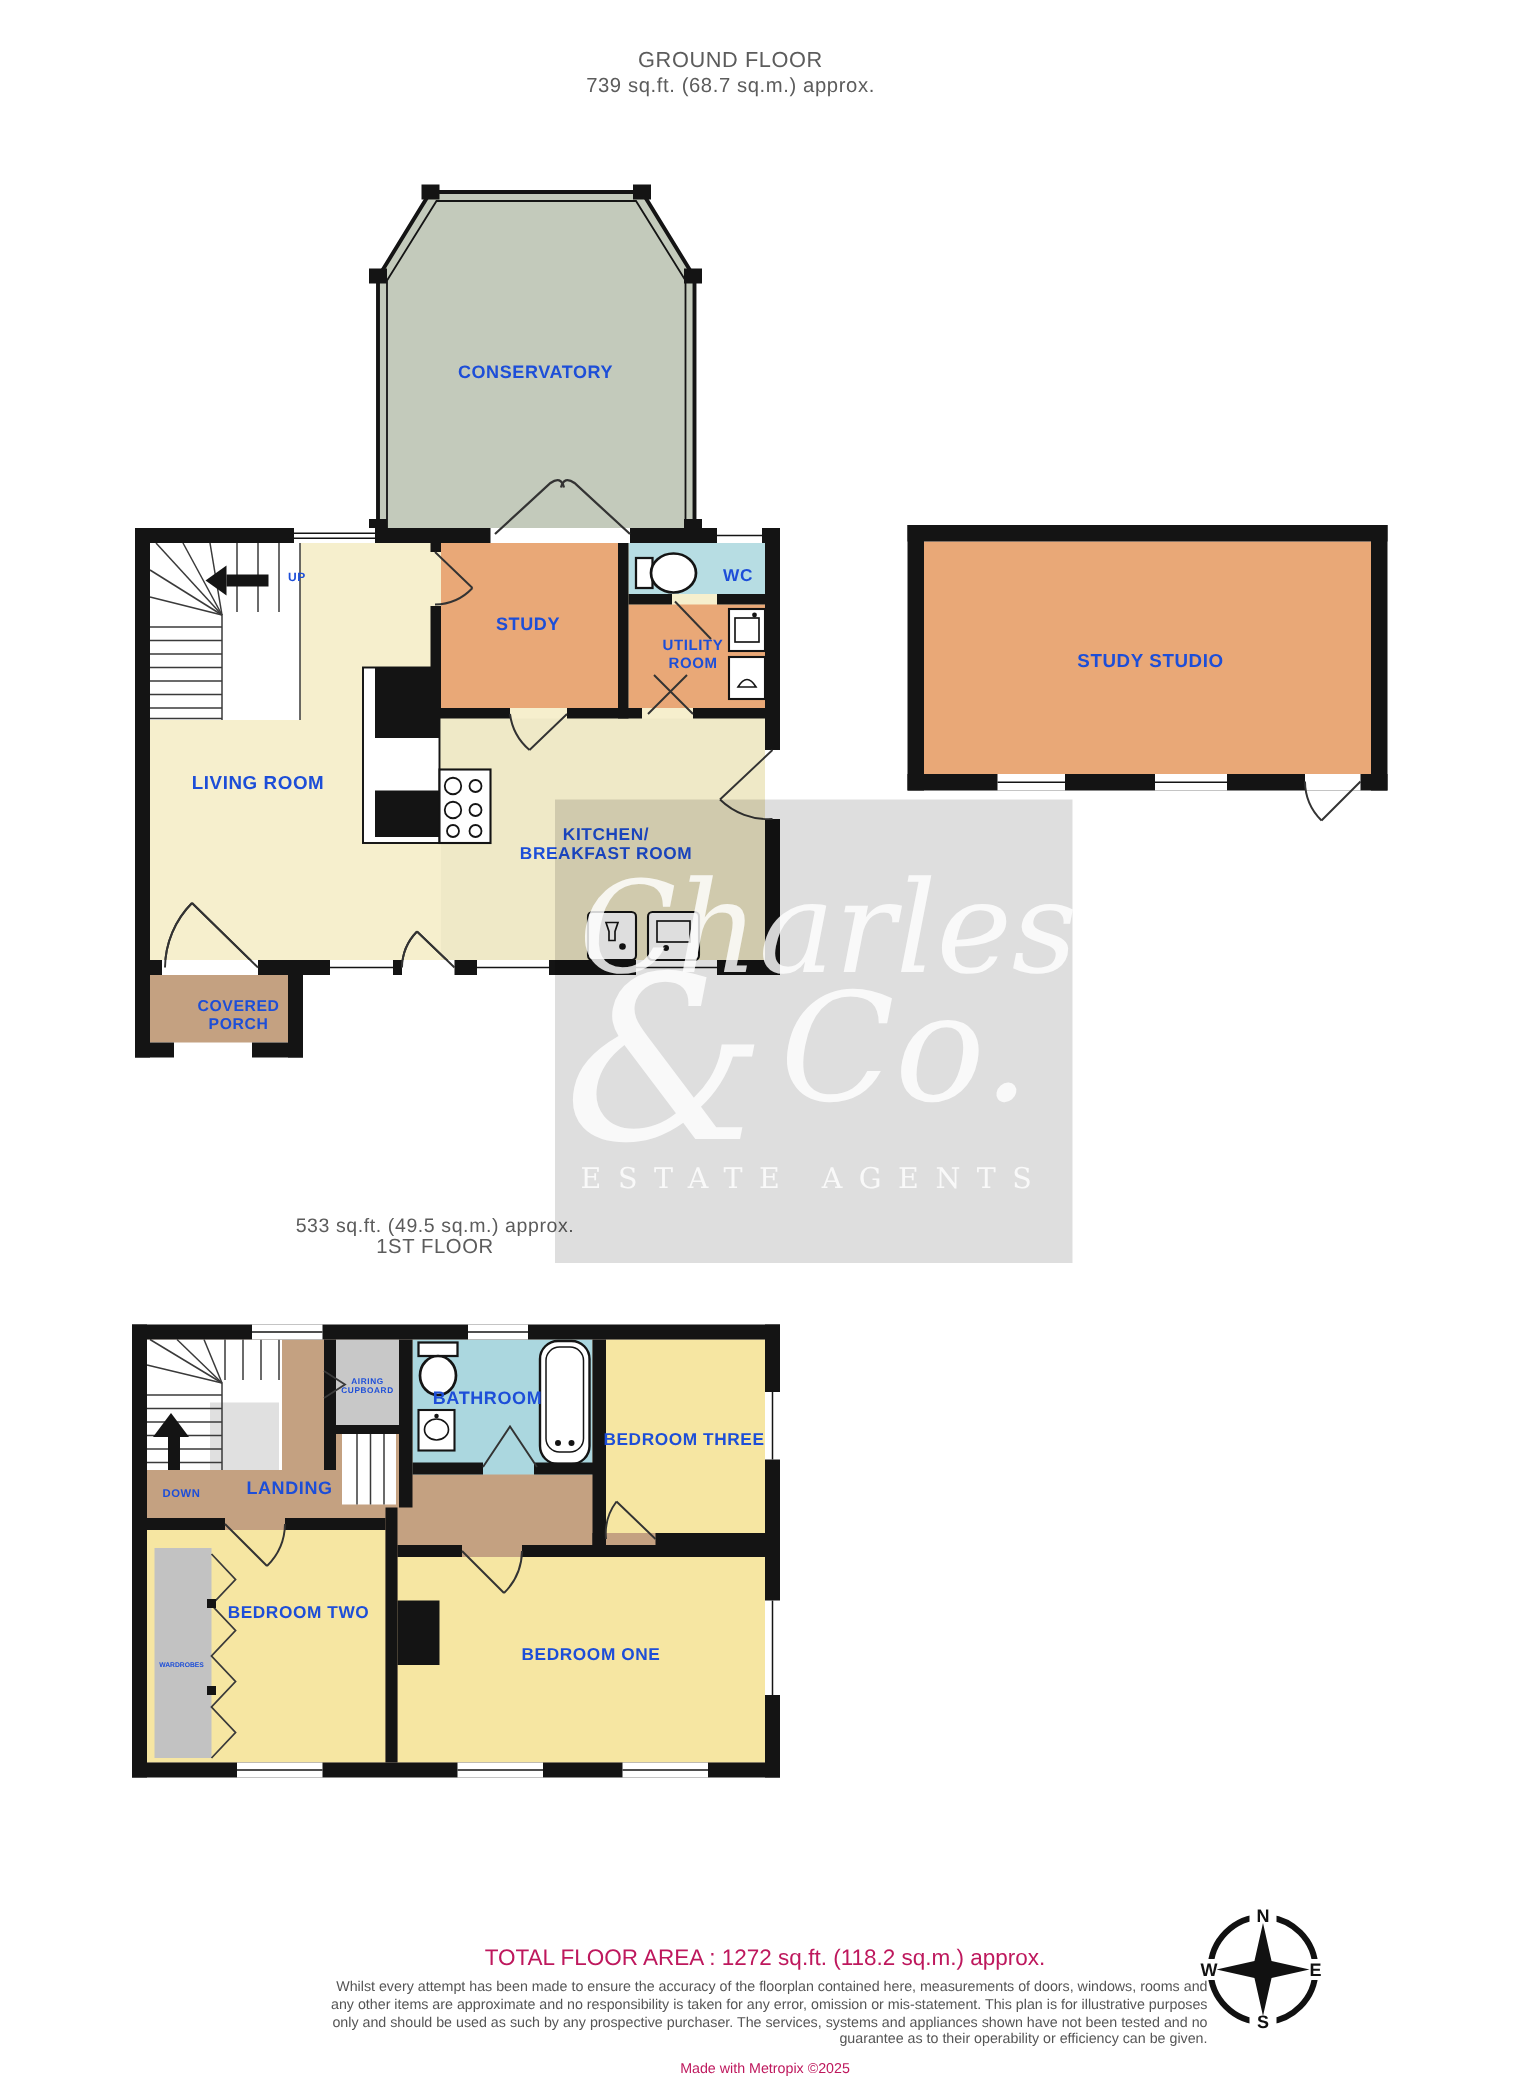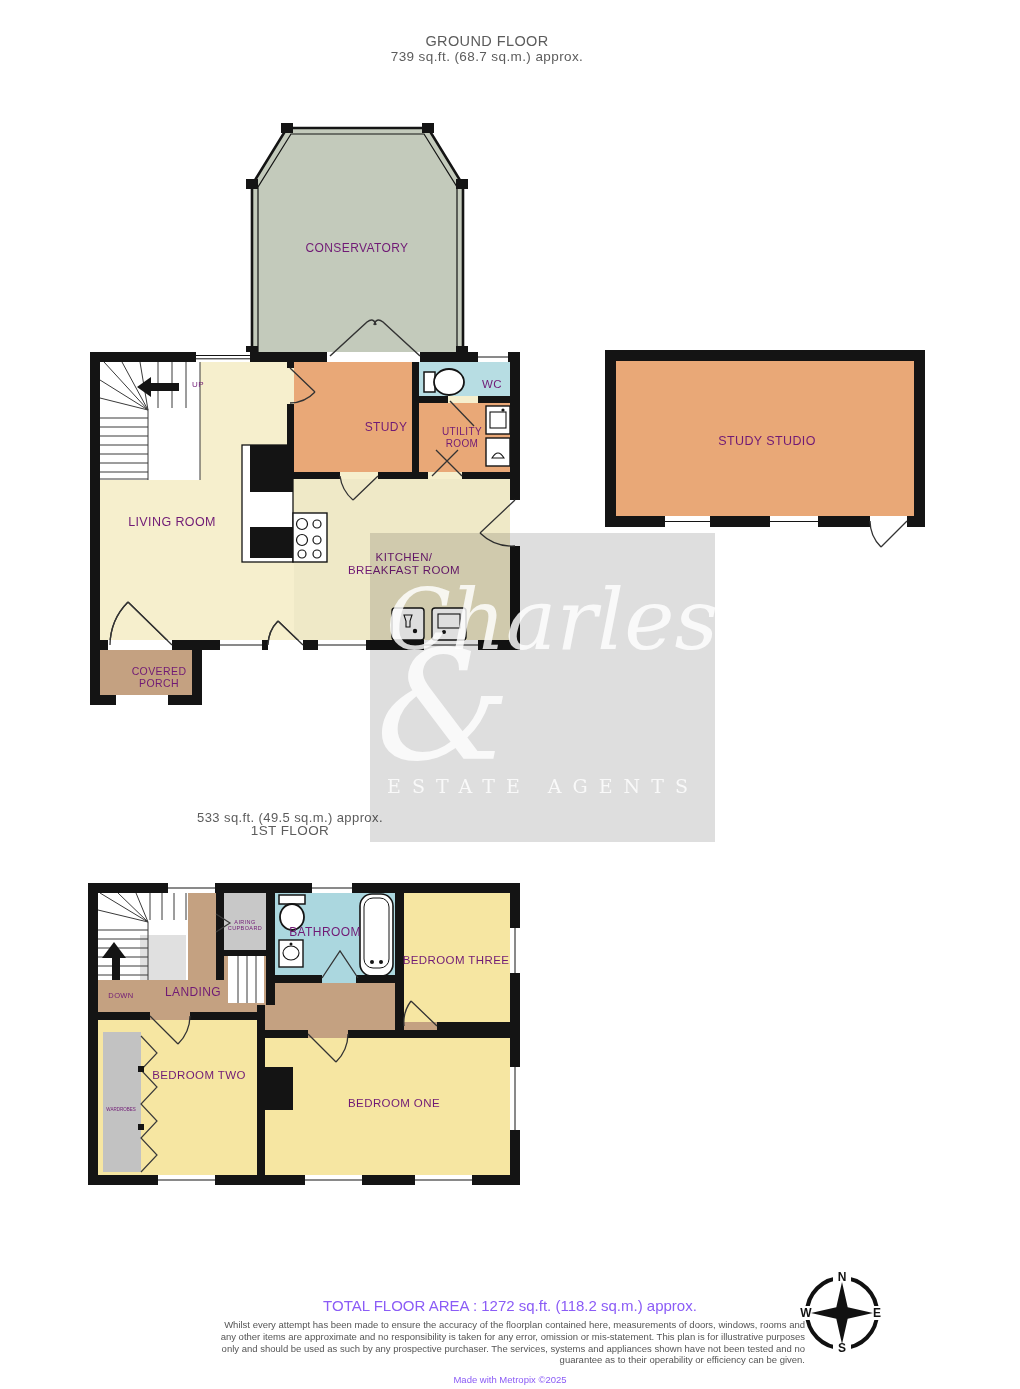"CONSERVATORY" .lbl { color: #701a75 -> #1d4ed8; font-weight: normal -> bold }
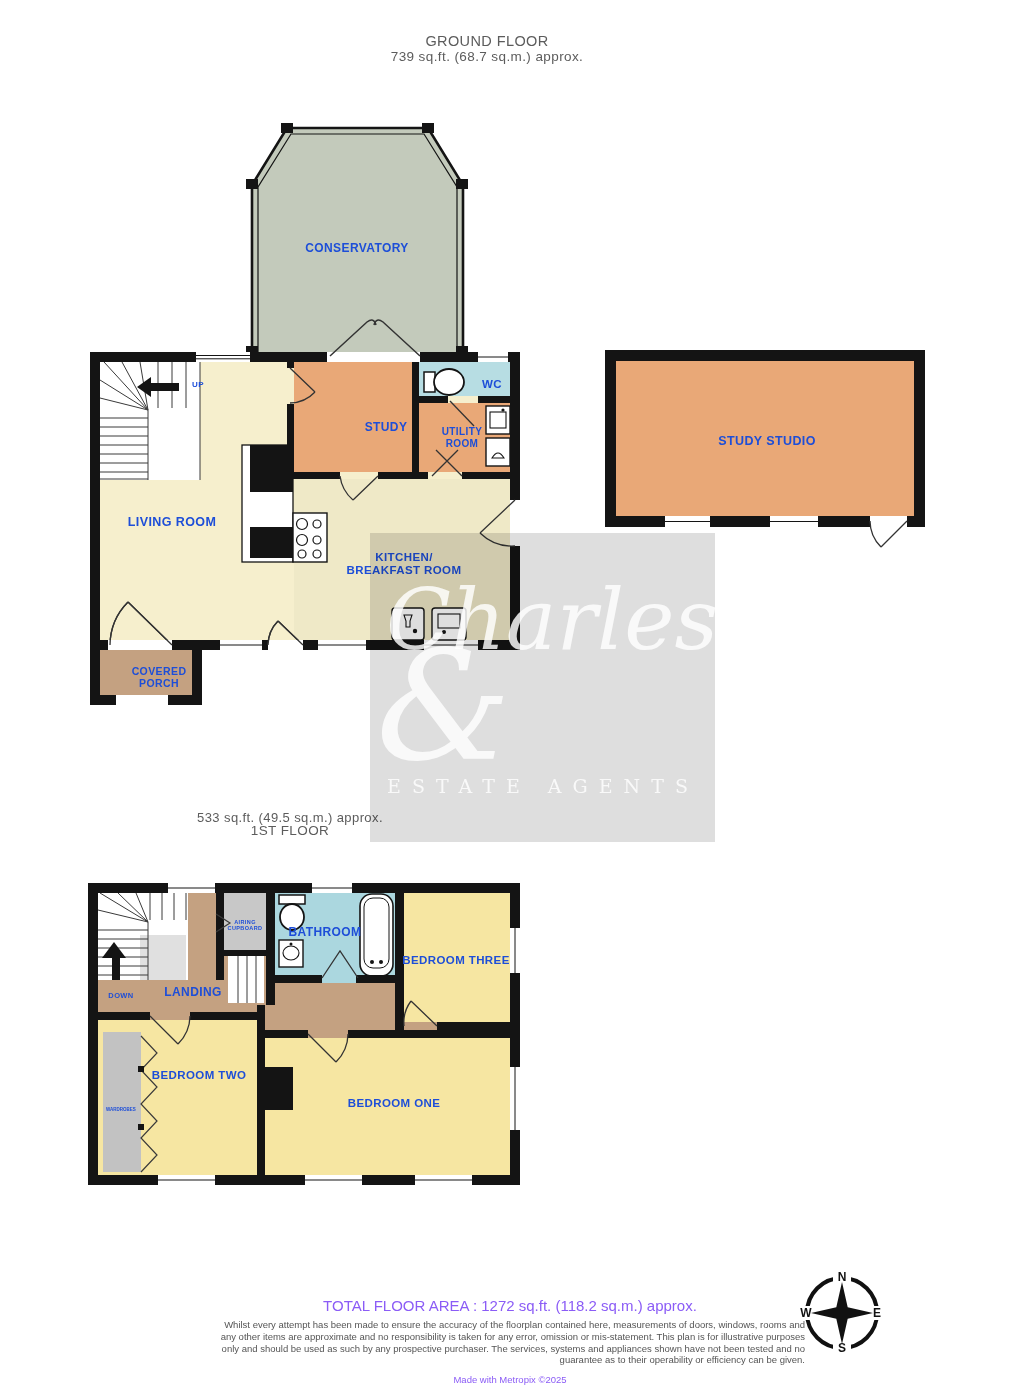"STUDY" div.lbl { margin-left: 34px -> none; top: 428px -> 417px }
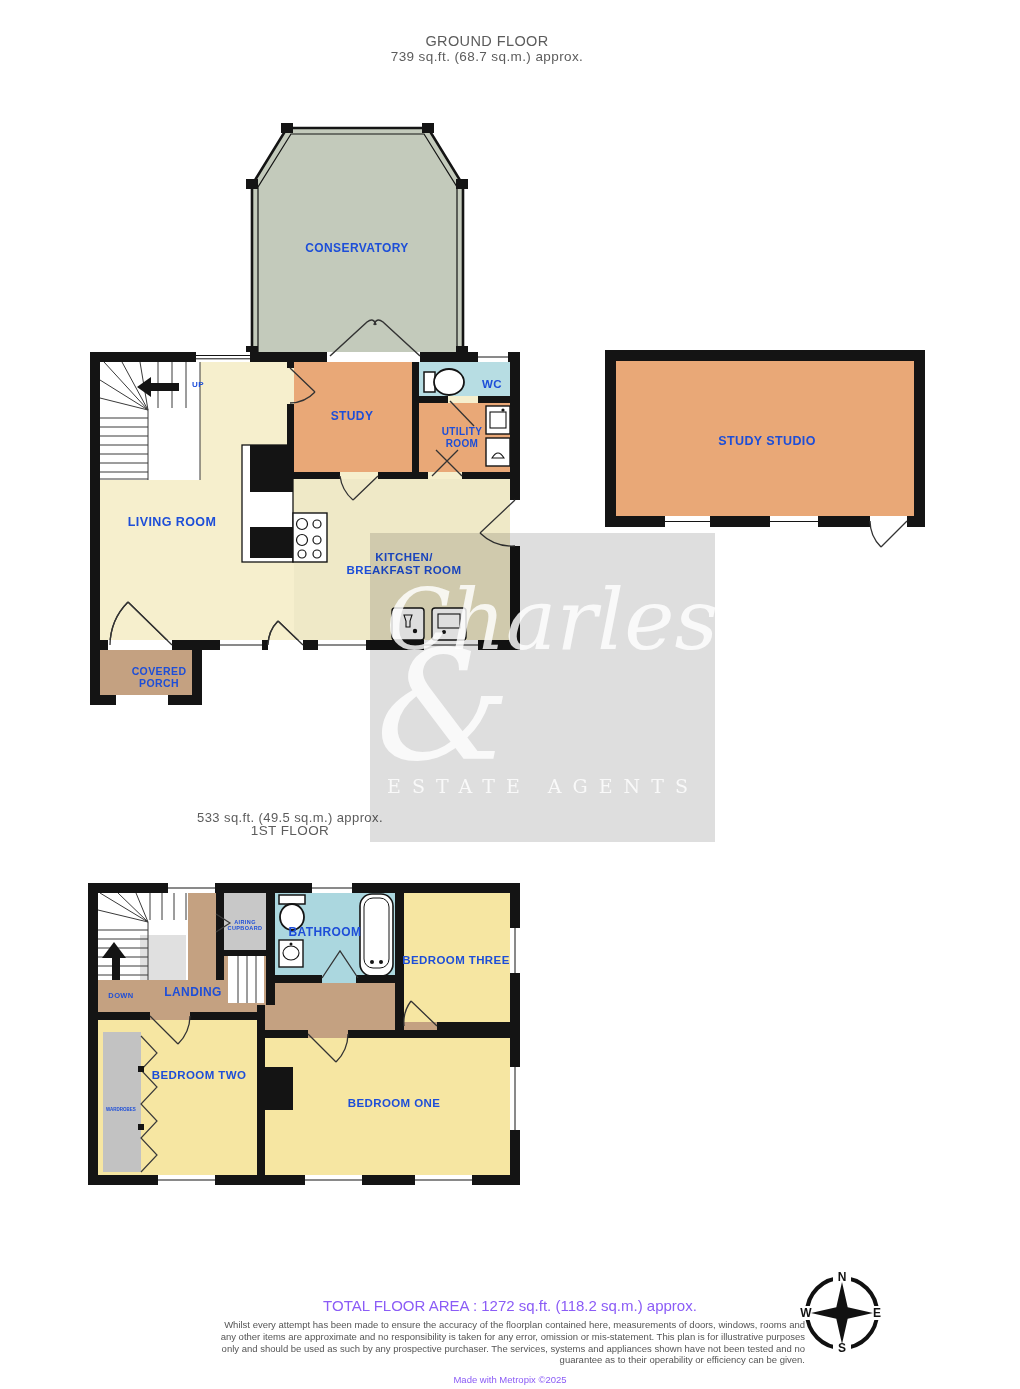"Co." span.wm-co { html: none -> <span>Co.</span> }
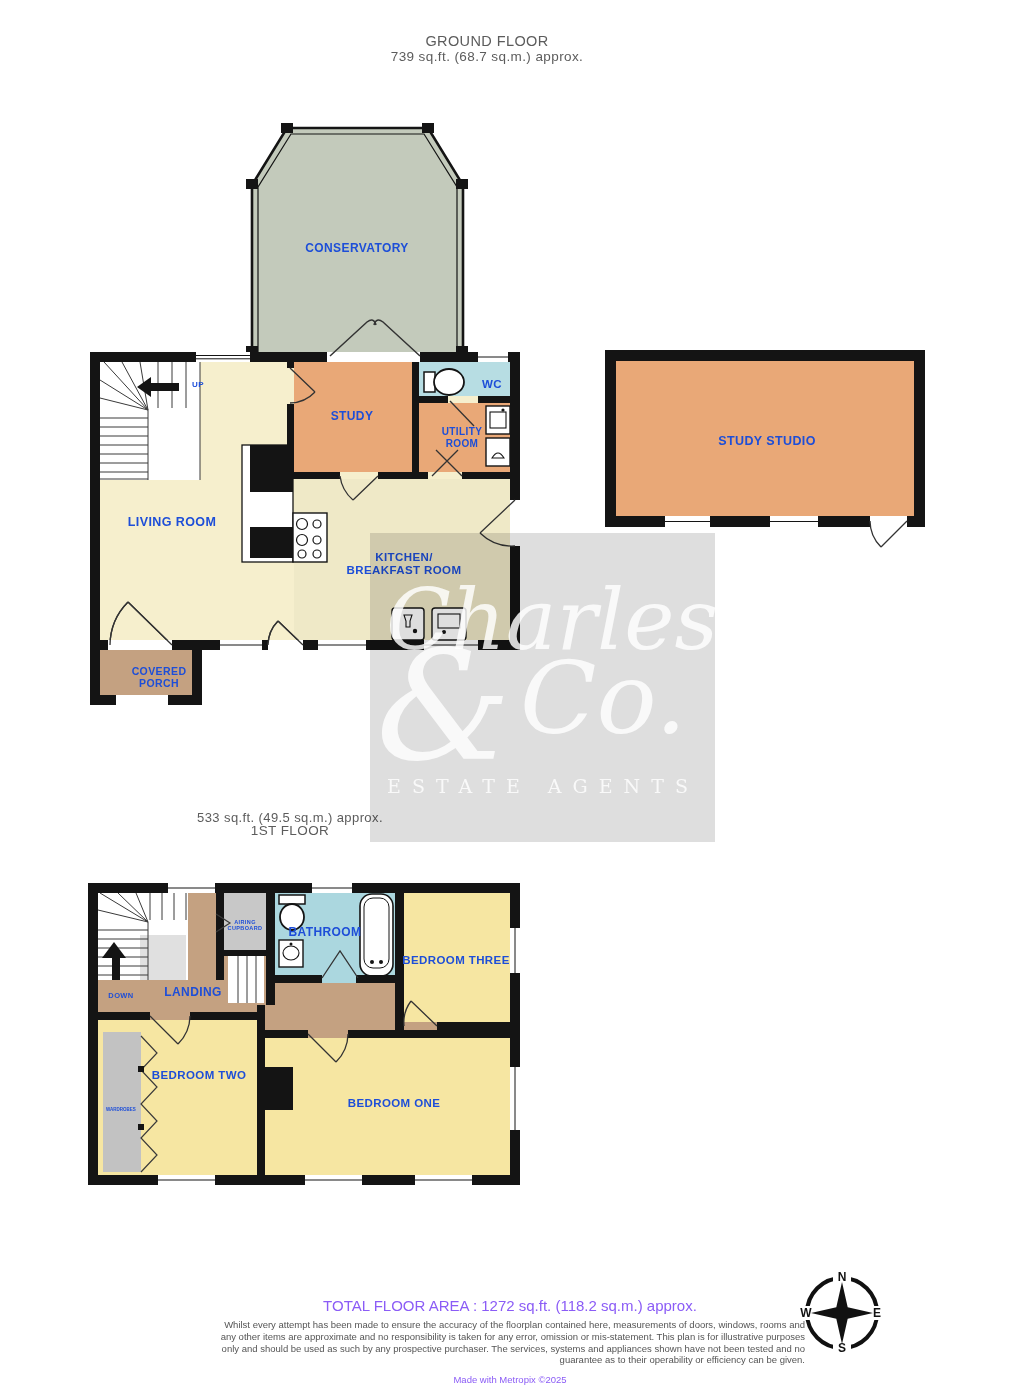"TOTAL FLOOR AREA : 1272" .footer-line { color: #8b5cf6 -> #be185d }
